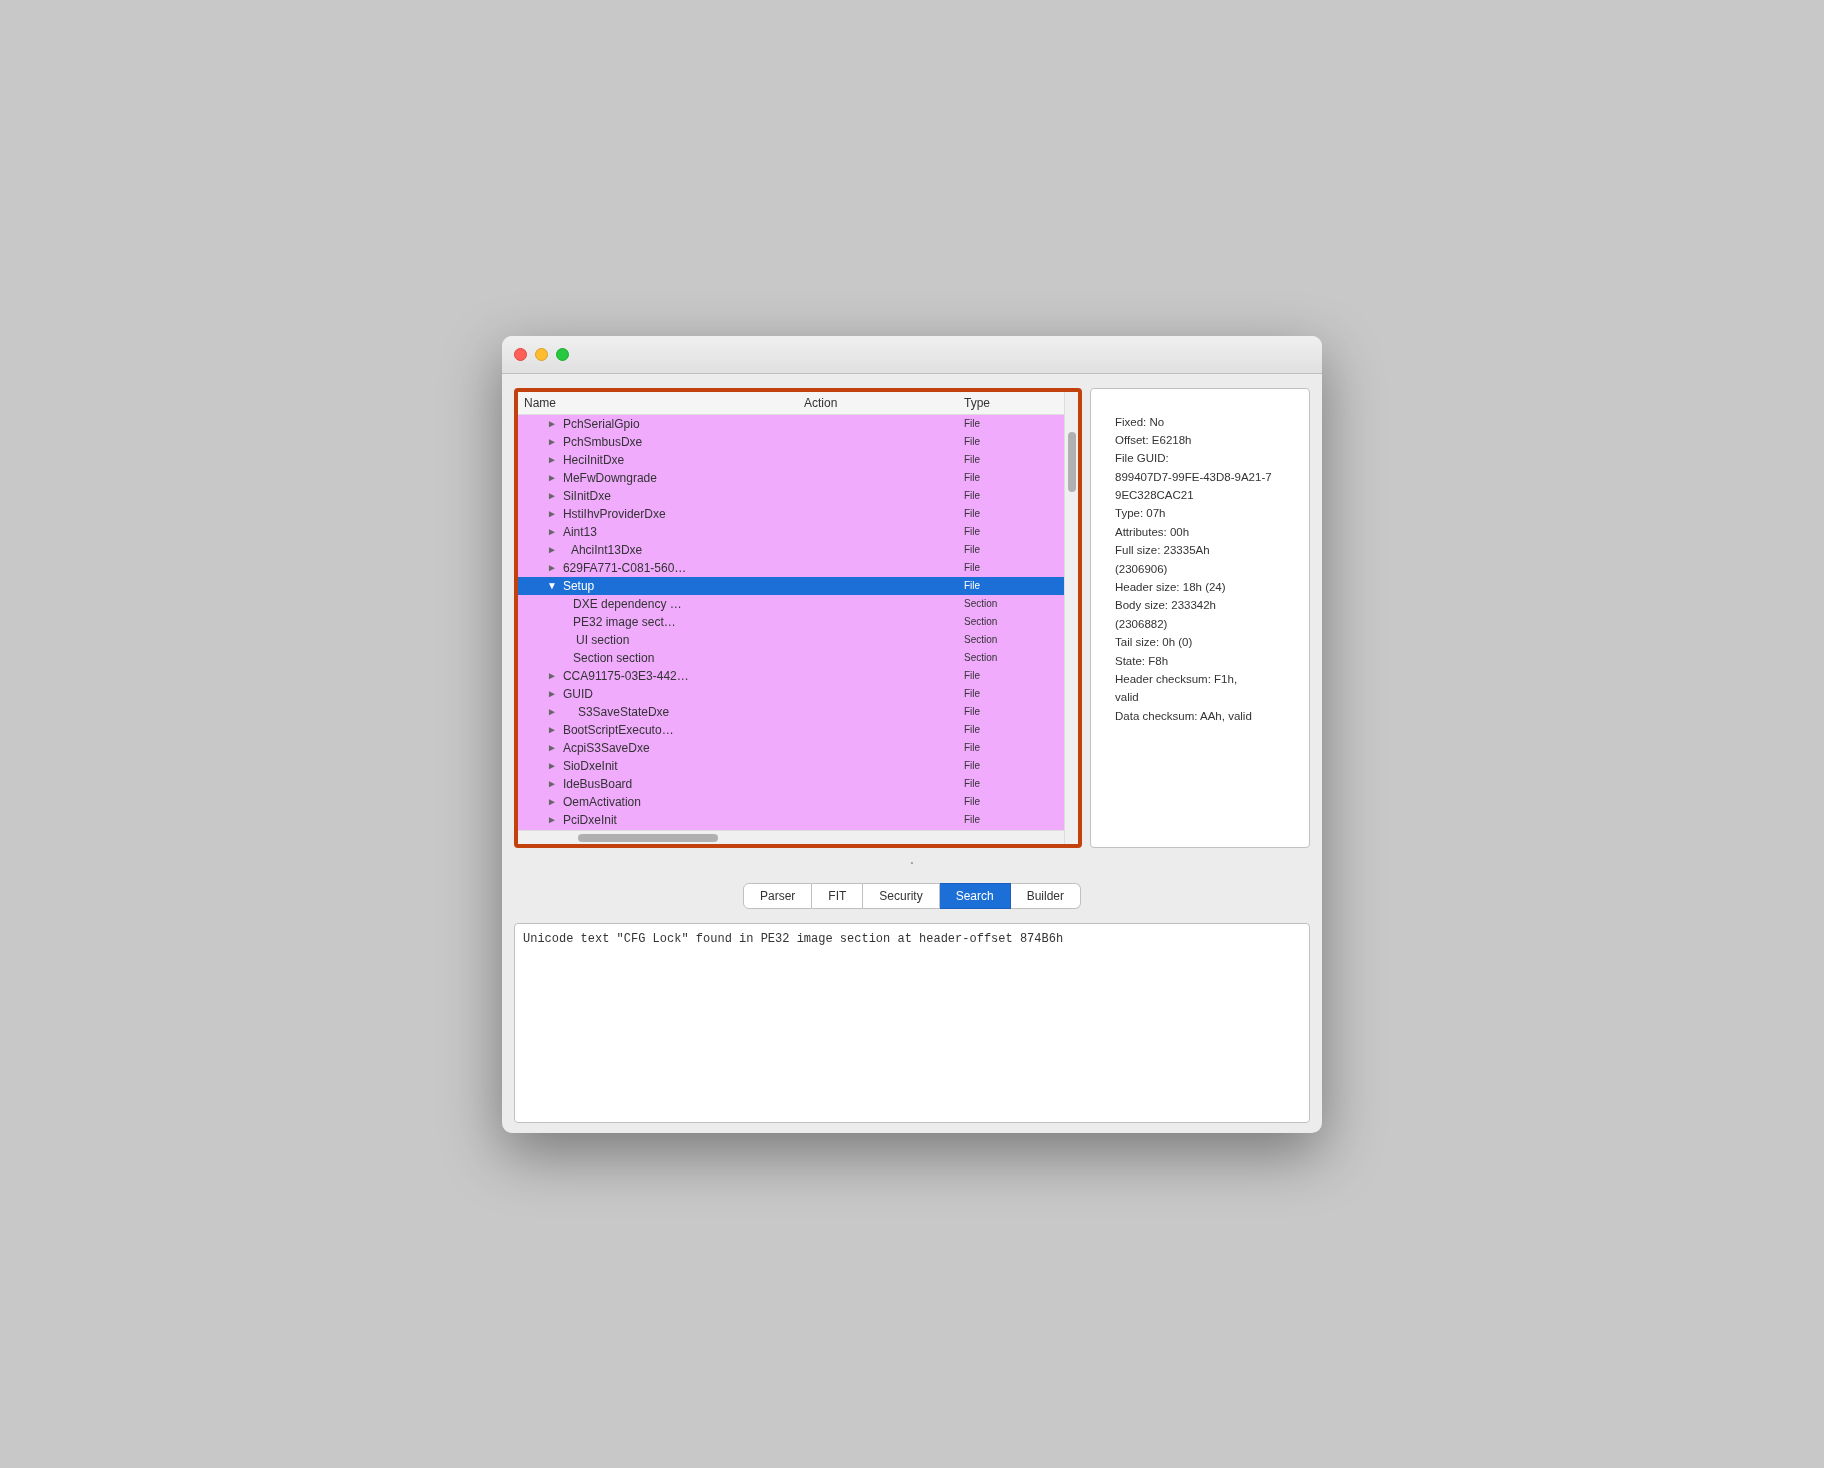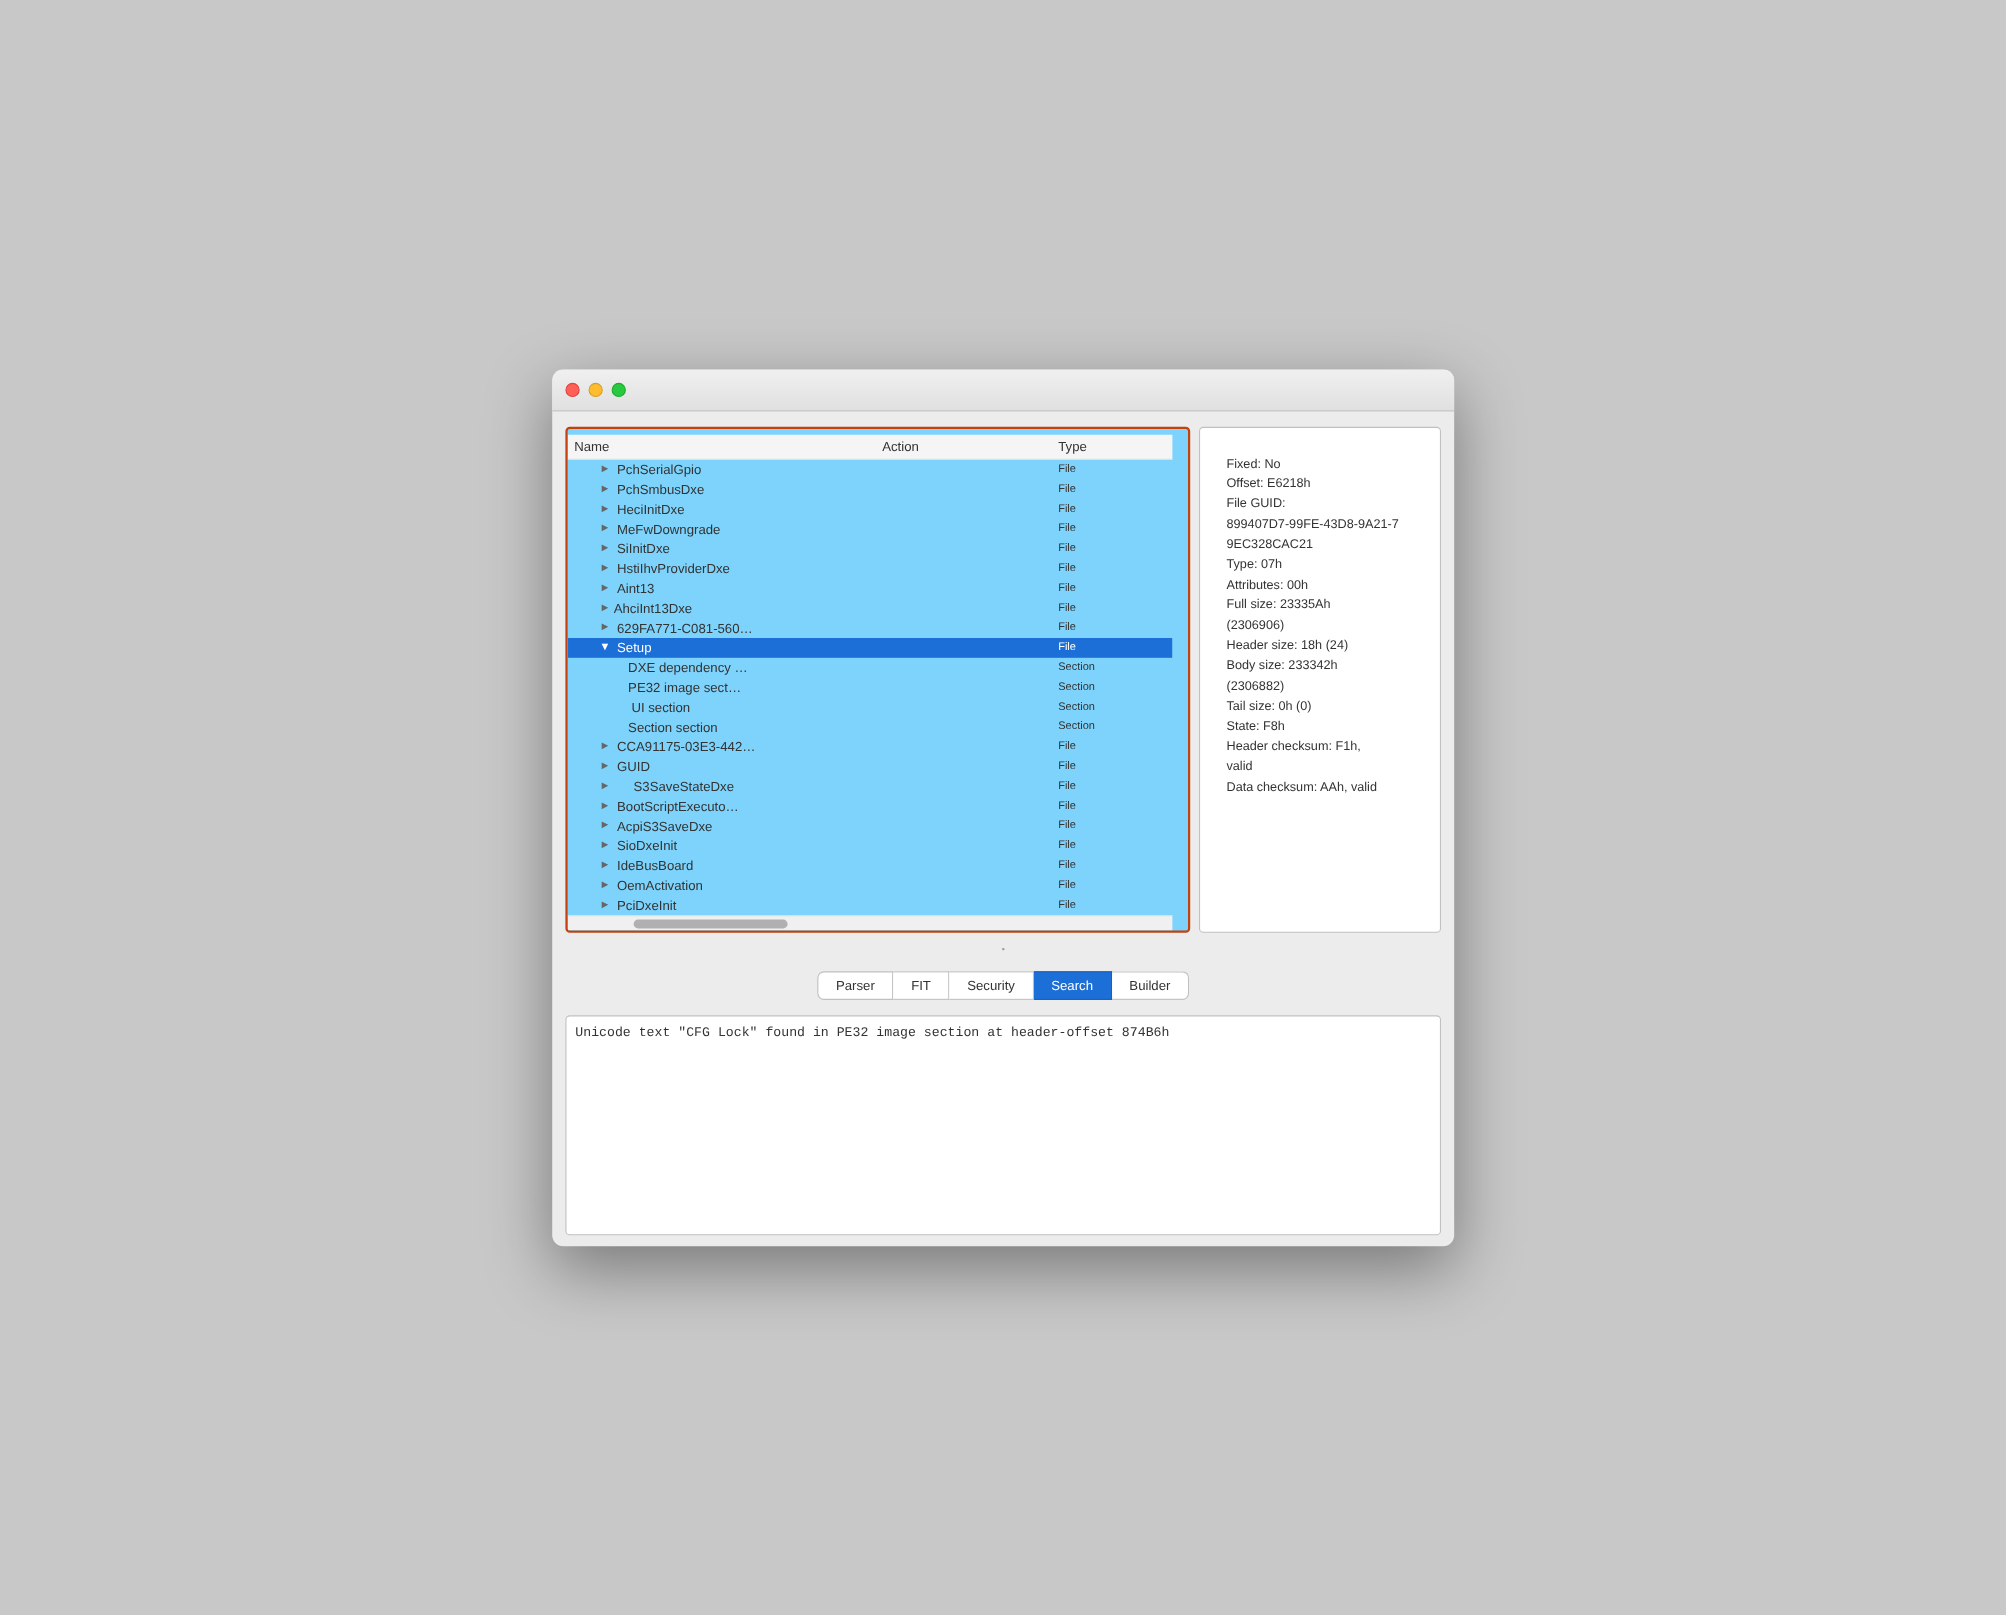"Name" .tree-wrapper { align-items: flex-end -> none; background: #7dd3fc -> #f0abfc; border: 2px solid #c2410c -> 4px solid #c2410c }
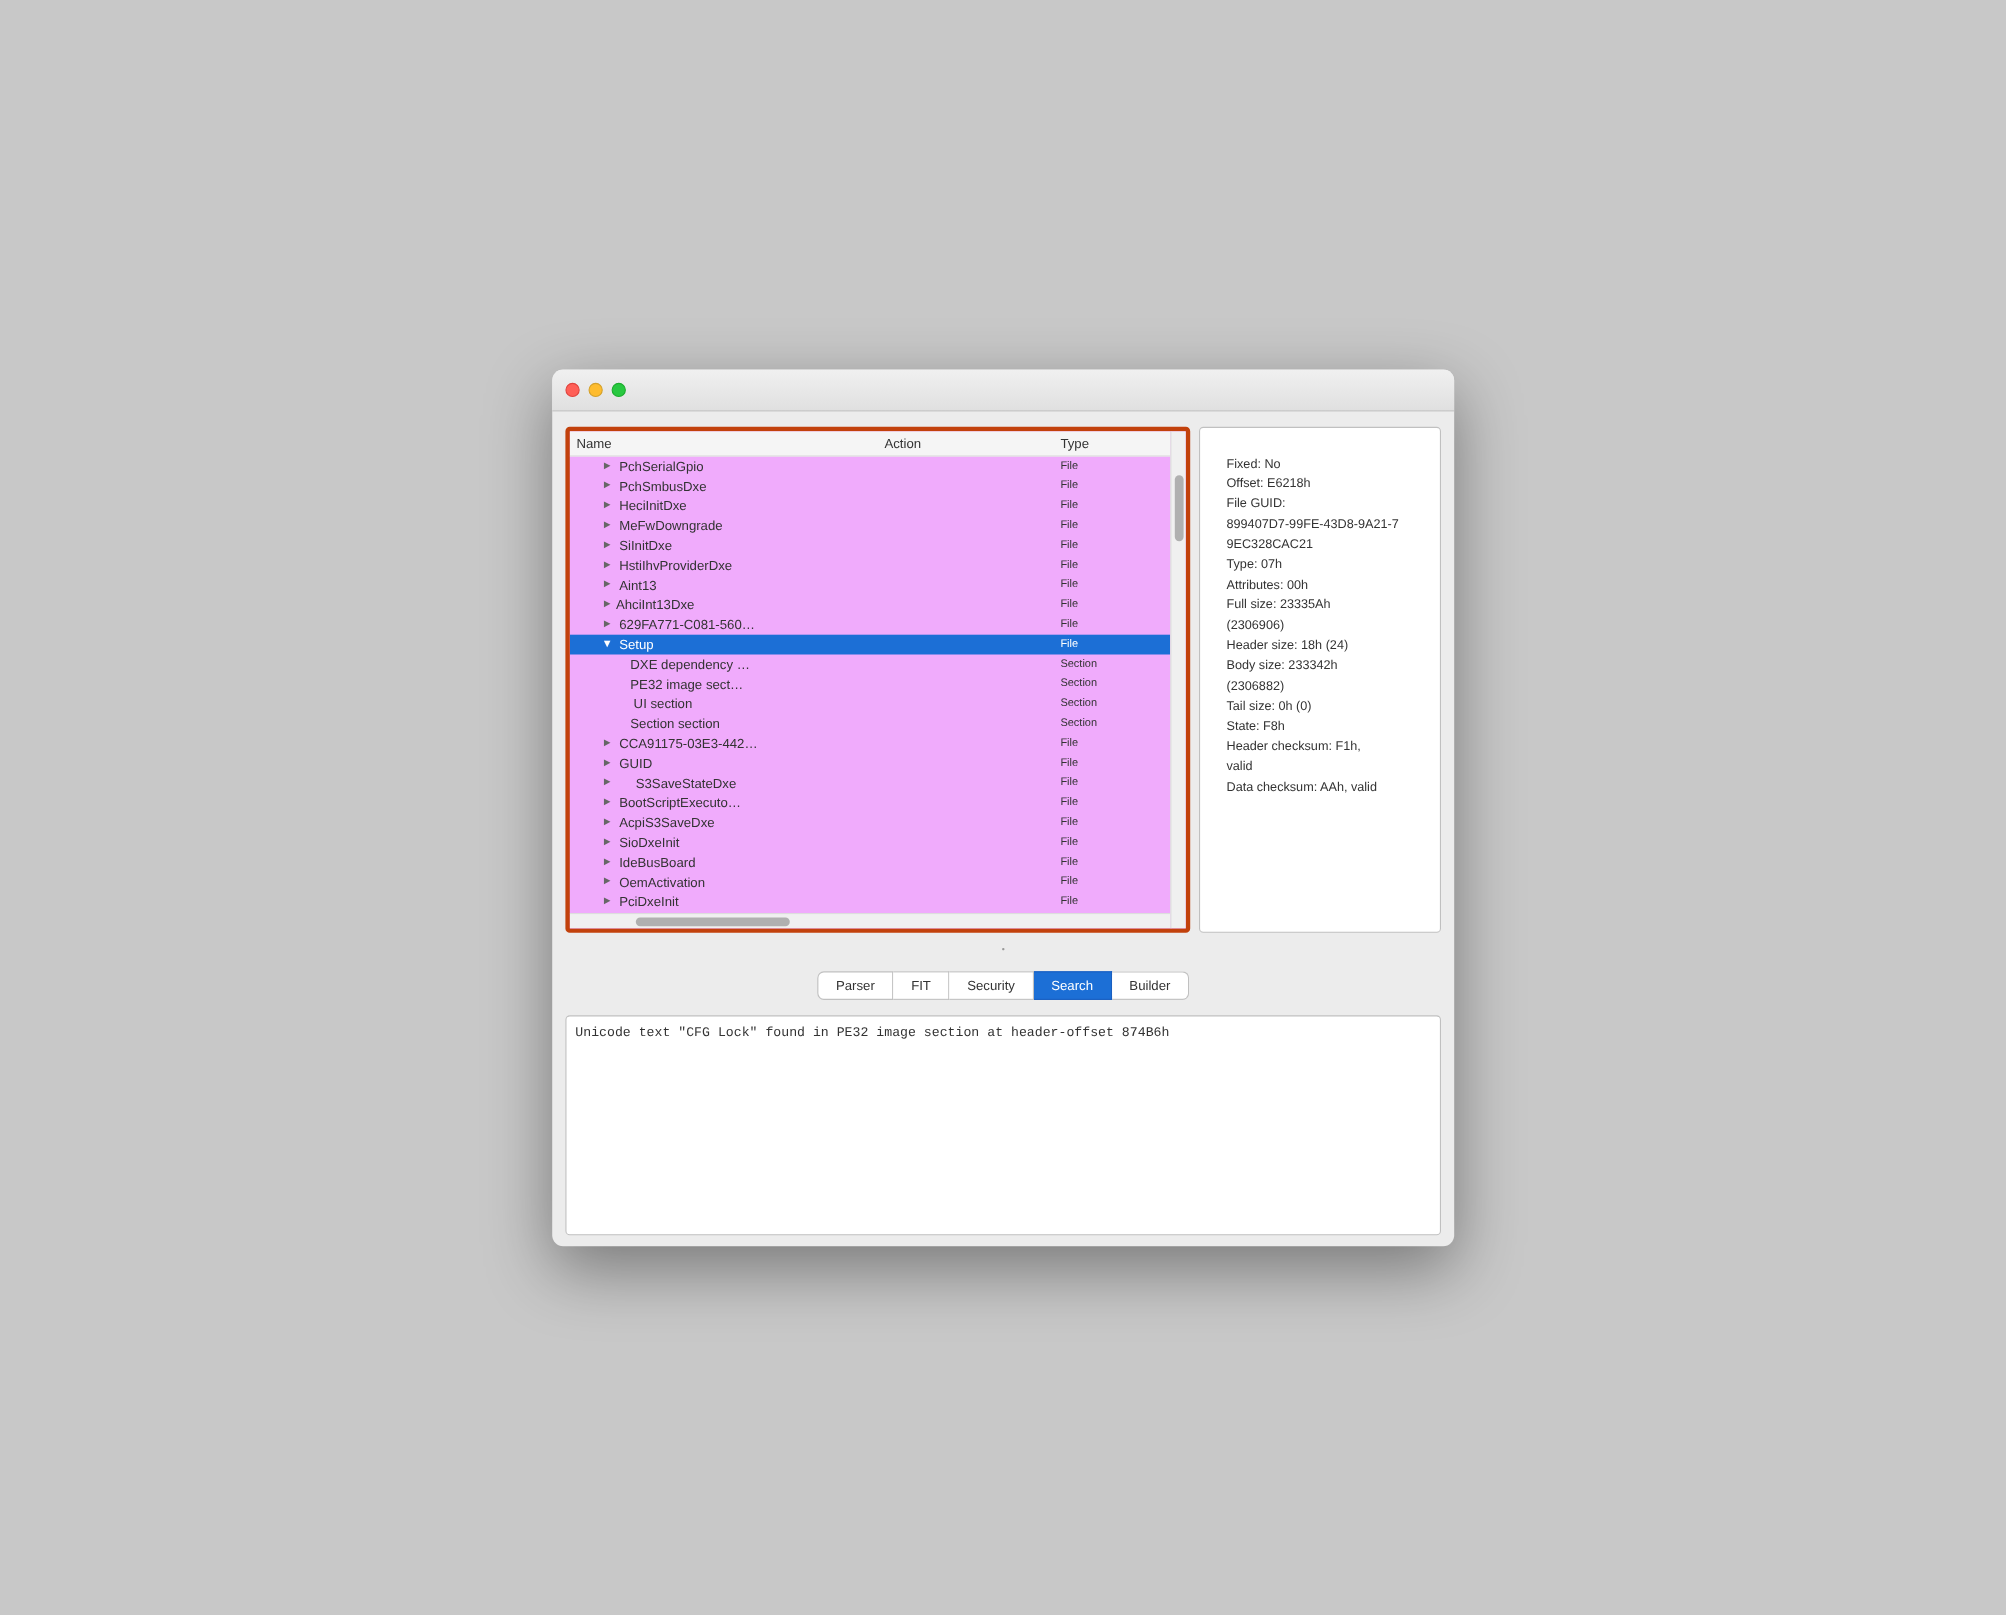"AhciInt13Dxe" span { margin-left: 0 -> 11px }
